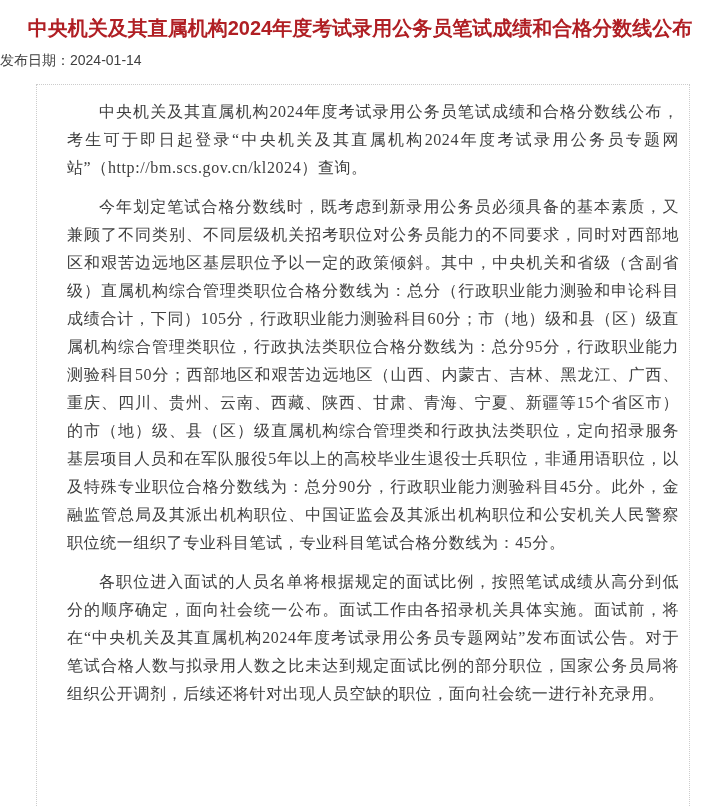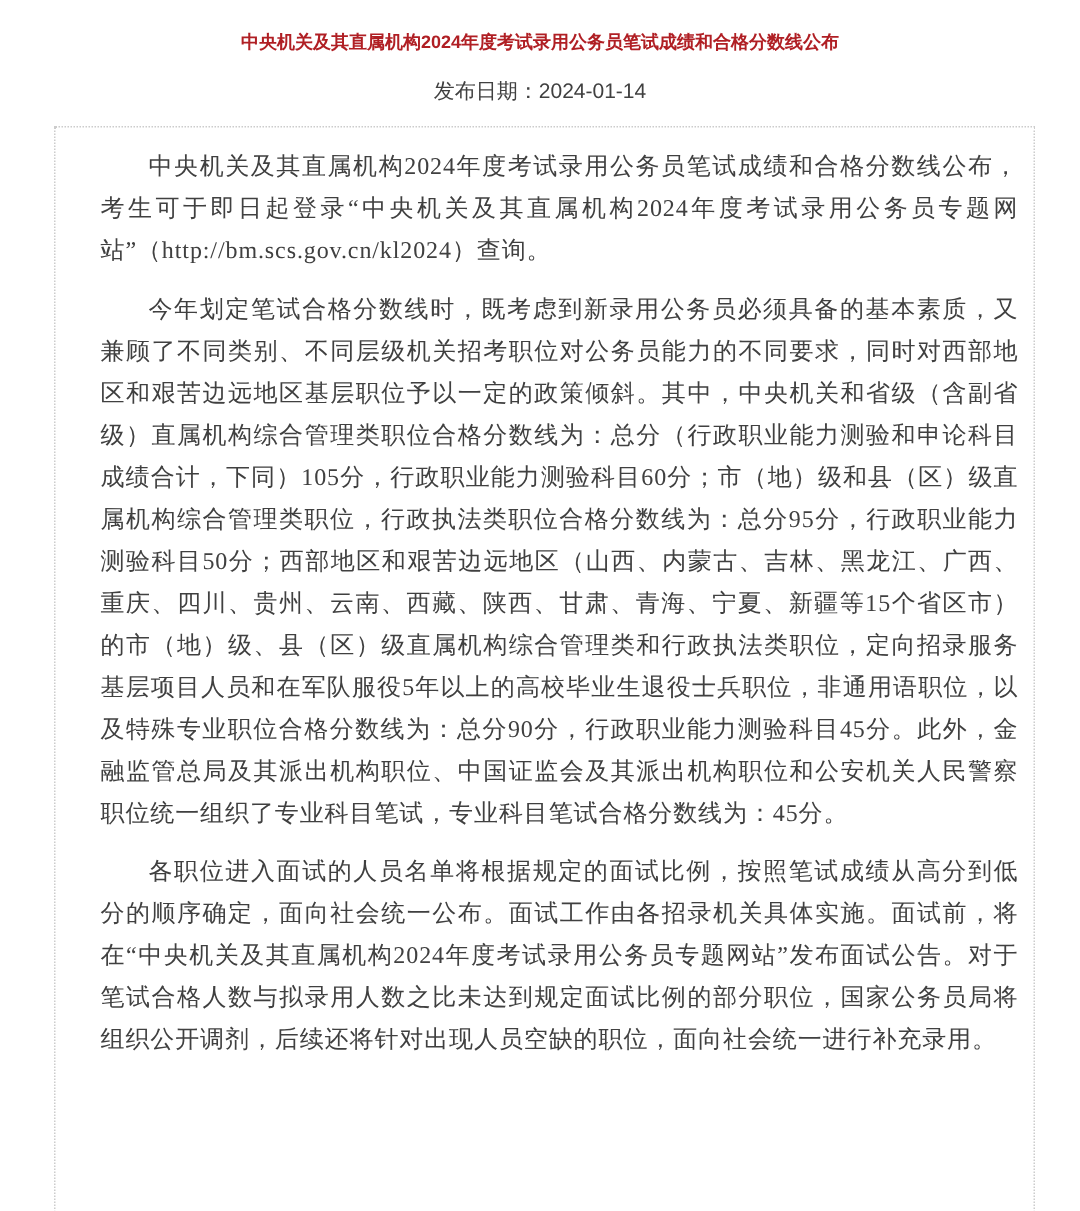"中央机关及其直属机构2024年度考试录用公务员笔试成绩和合格分数线公布" .page-title { font-size: 12px -> 20px }
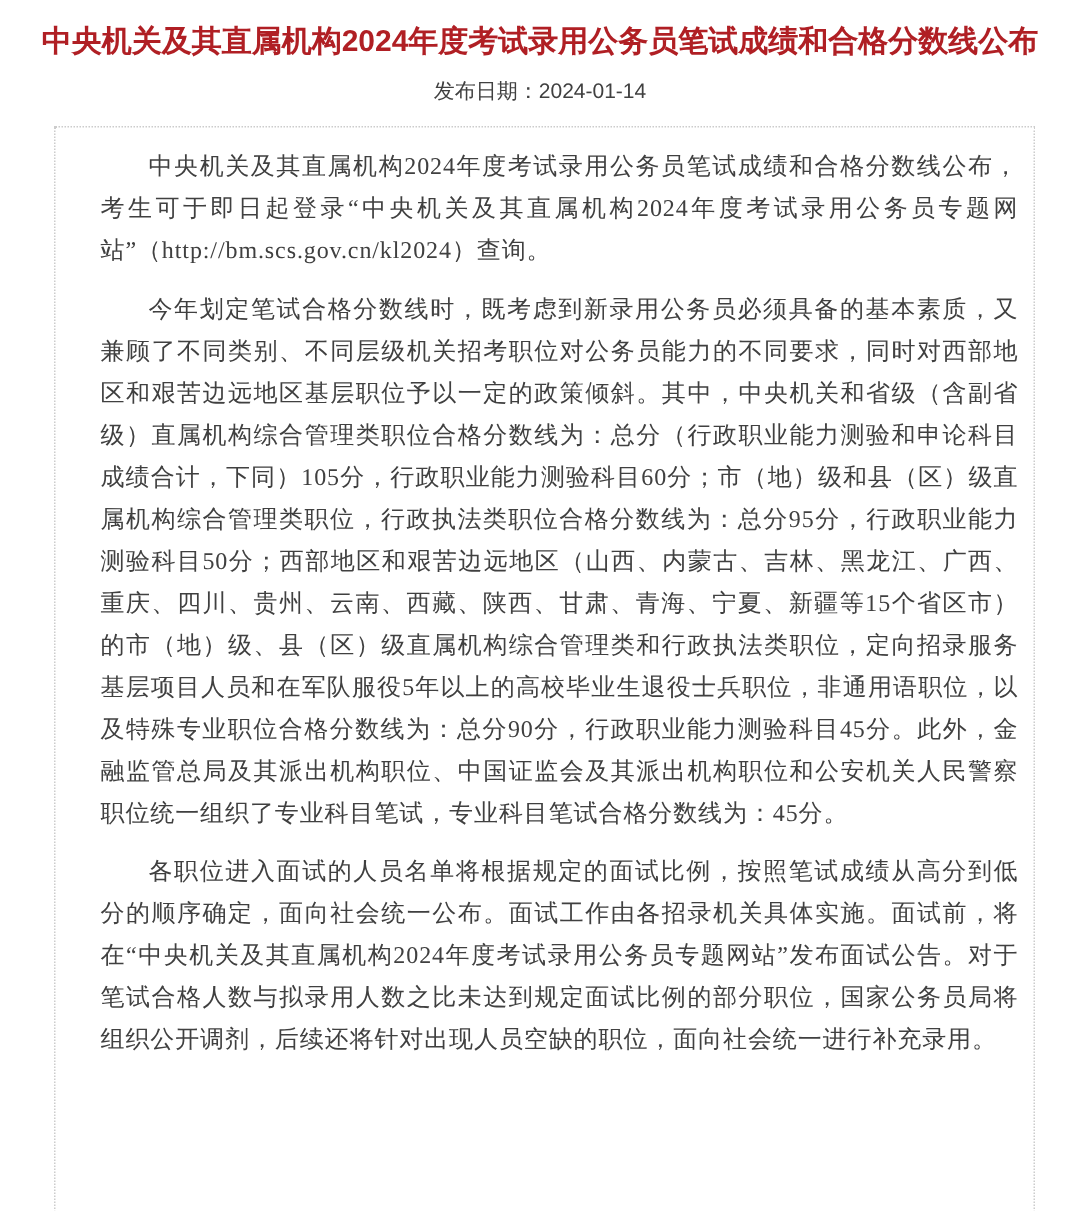"发布日期：2024-01-14" .publish-line { text-align: center -> none }
